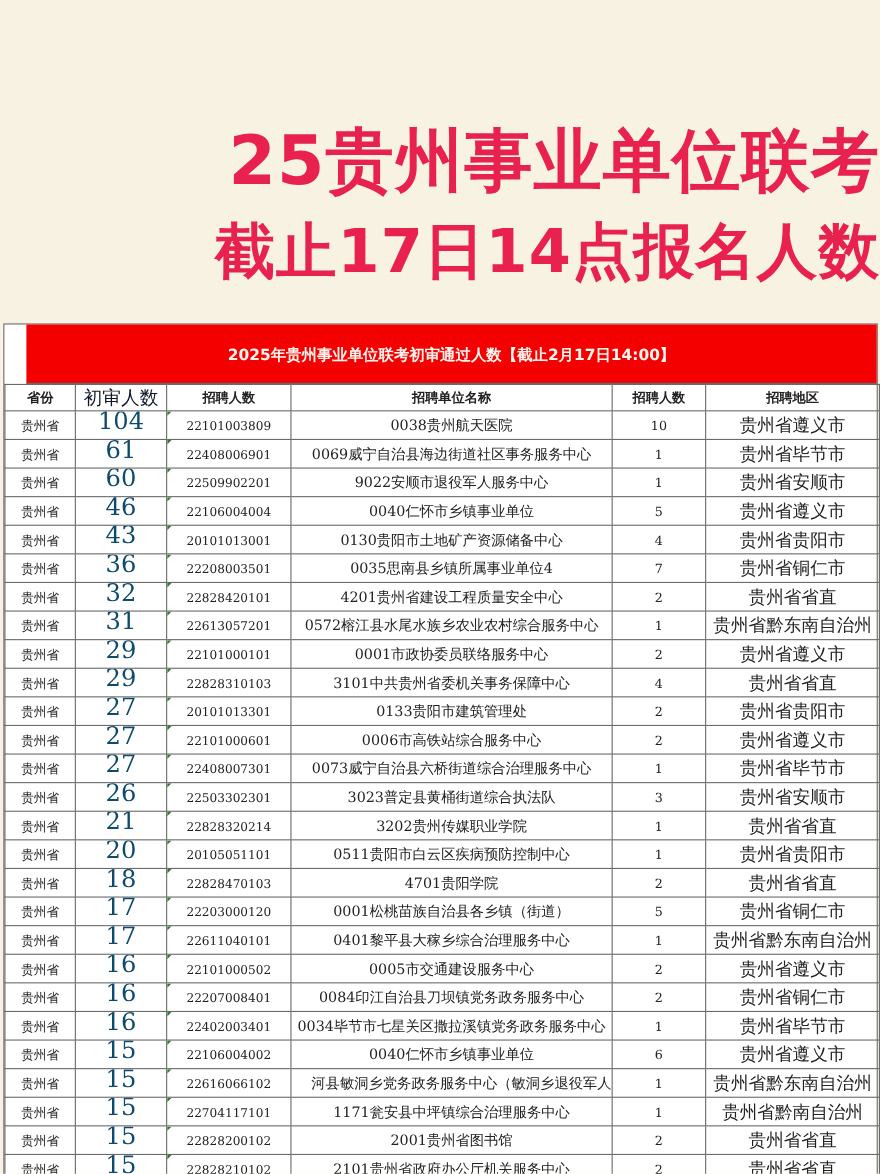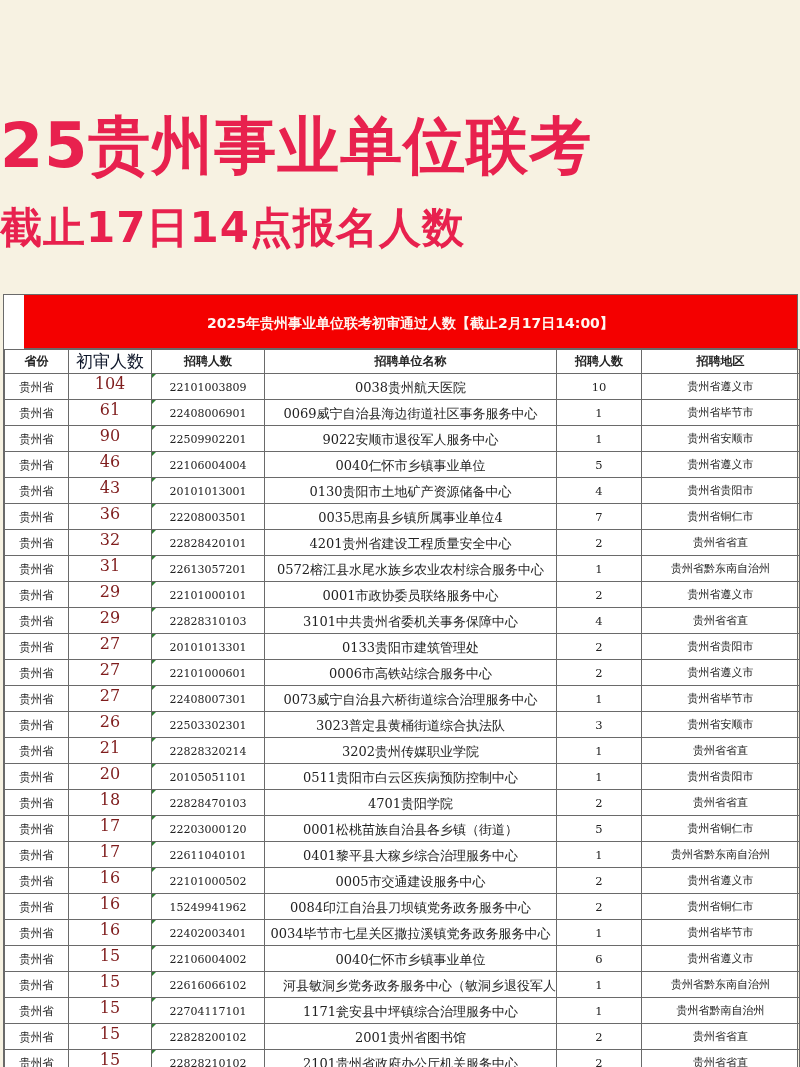"25贵州事业单位联考" .headline { text-align: left -> right }
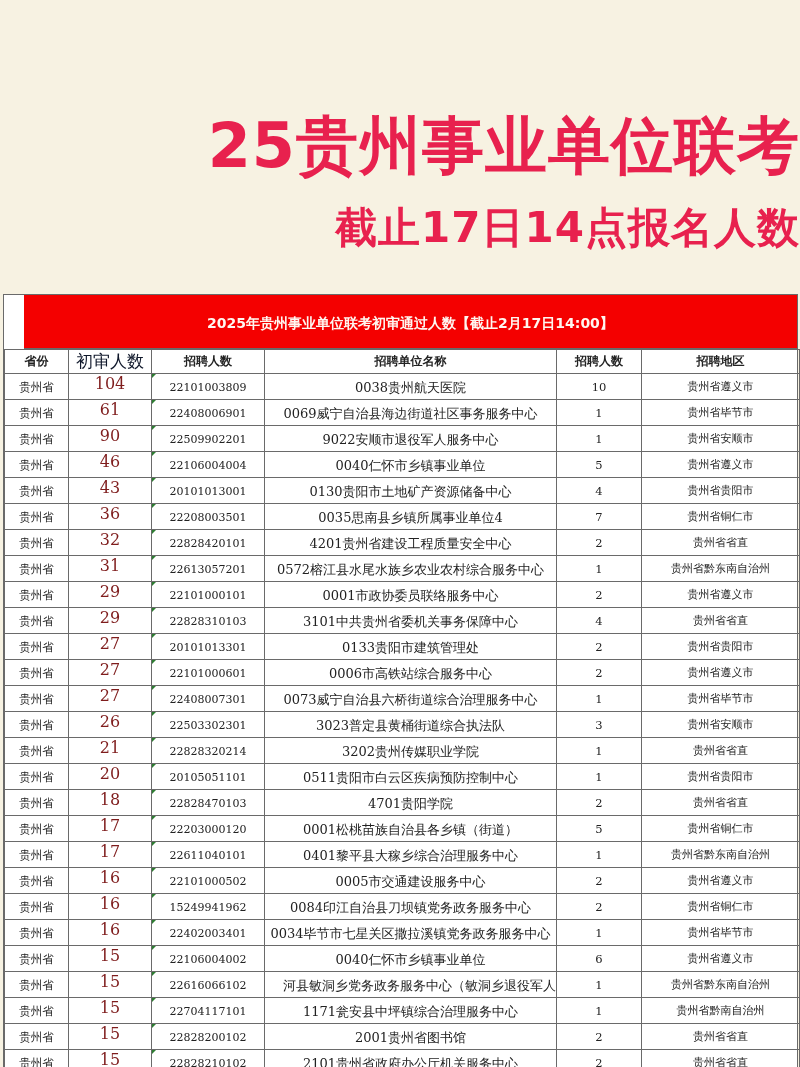"截止17日14点报名人数" .headline.l2 { font-size: 42px -> 55px }
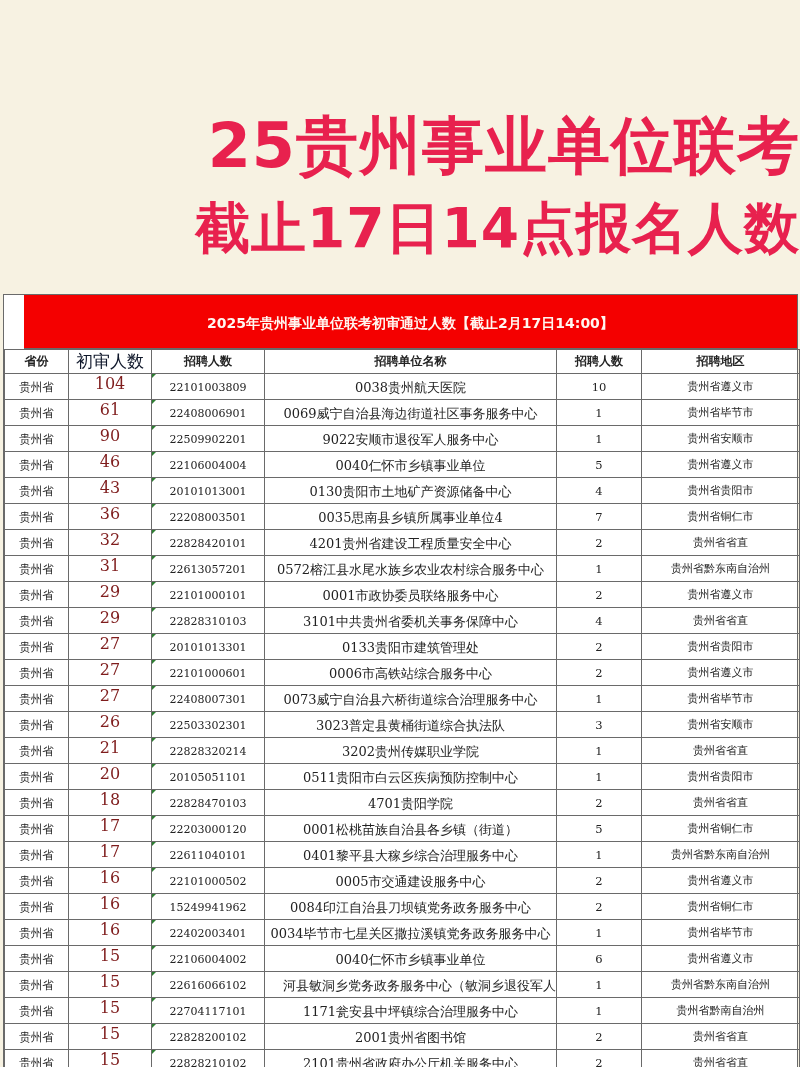"104" td.count { color: #7f1d1d -> #0c4a6e; font-size: 16px -> 22px }
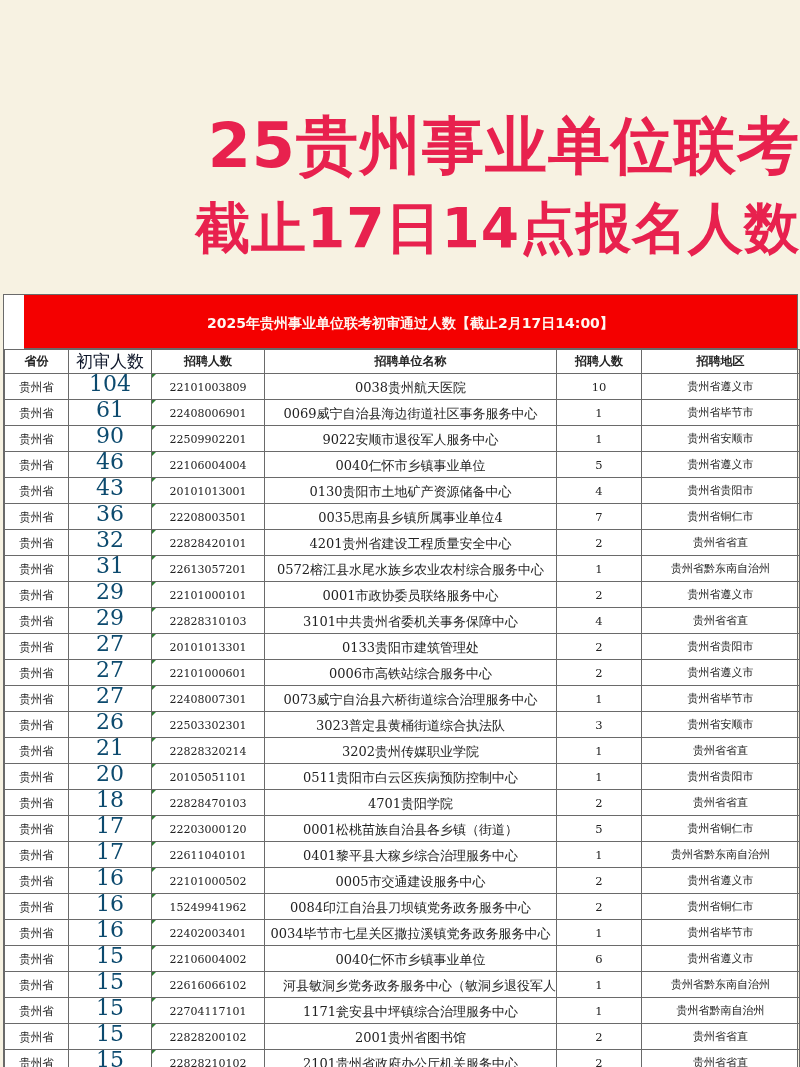"贵州省遵义市" td.region { font-size: 11px -> 16px }
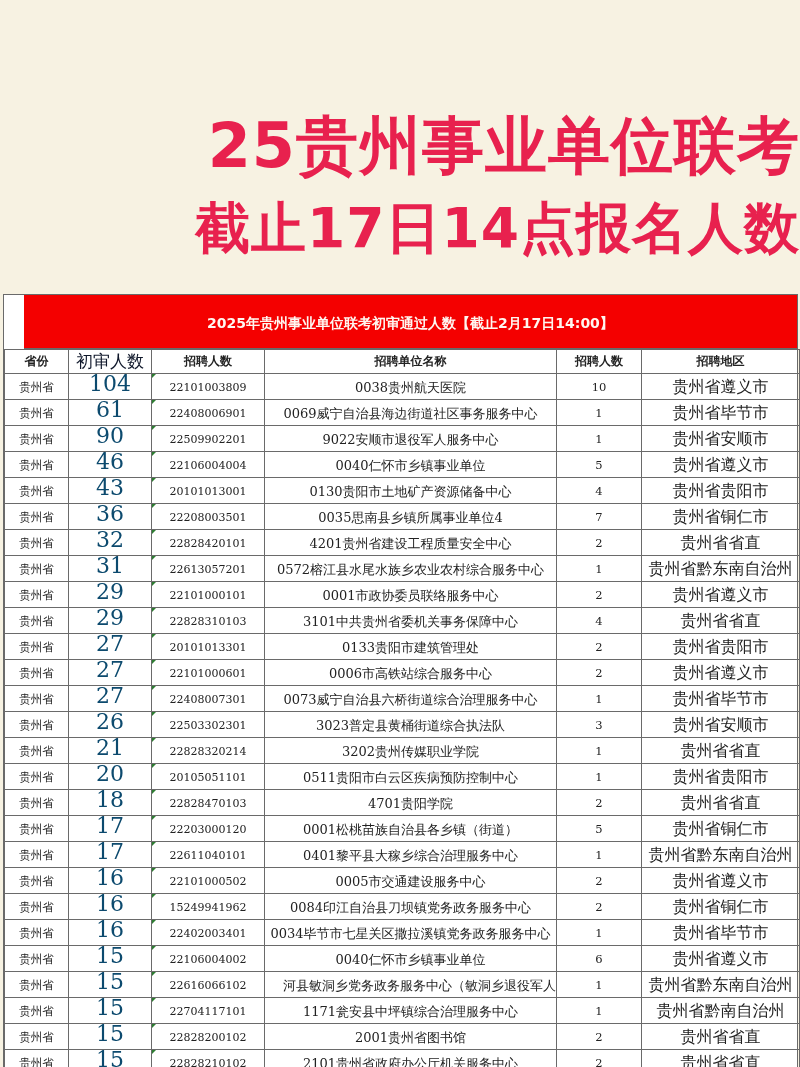"90" td.count { text: 90 -> 60 }
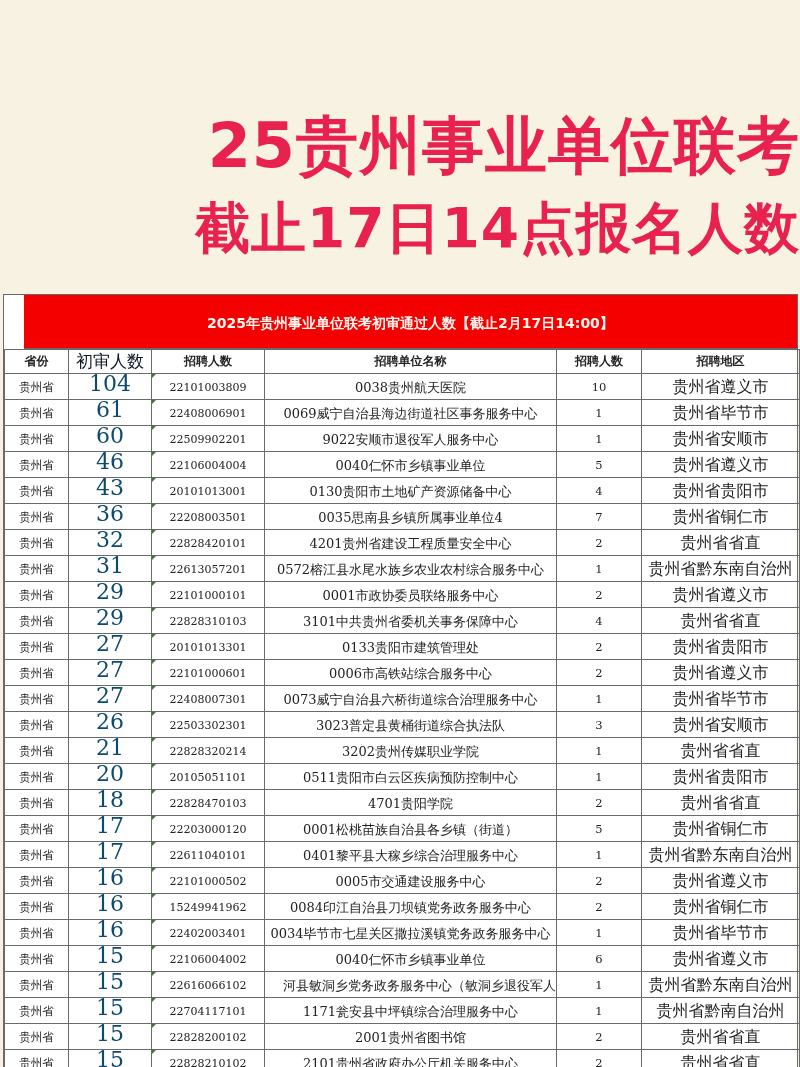"15249941962" td.code { text: 15249941962 -> 22207008401 }
